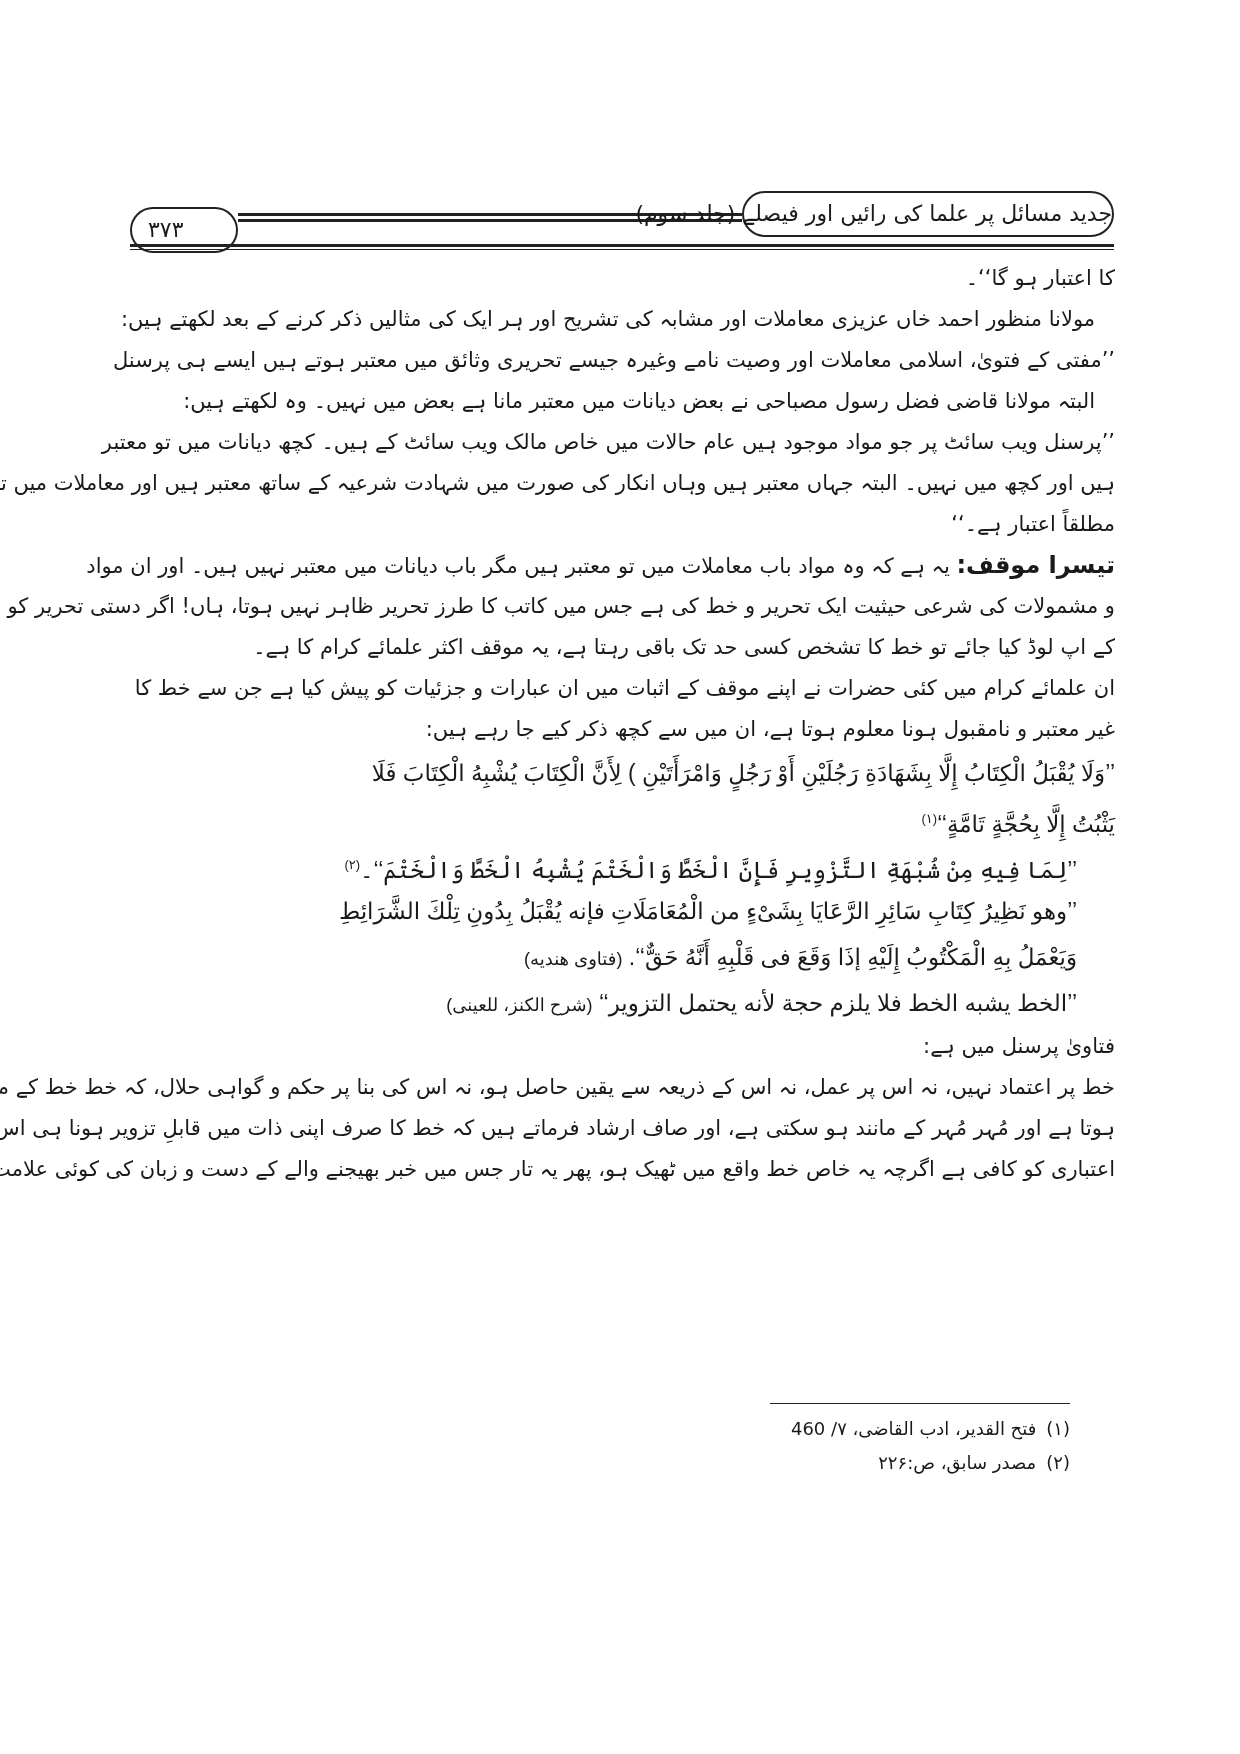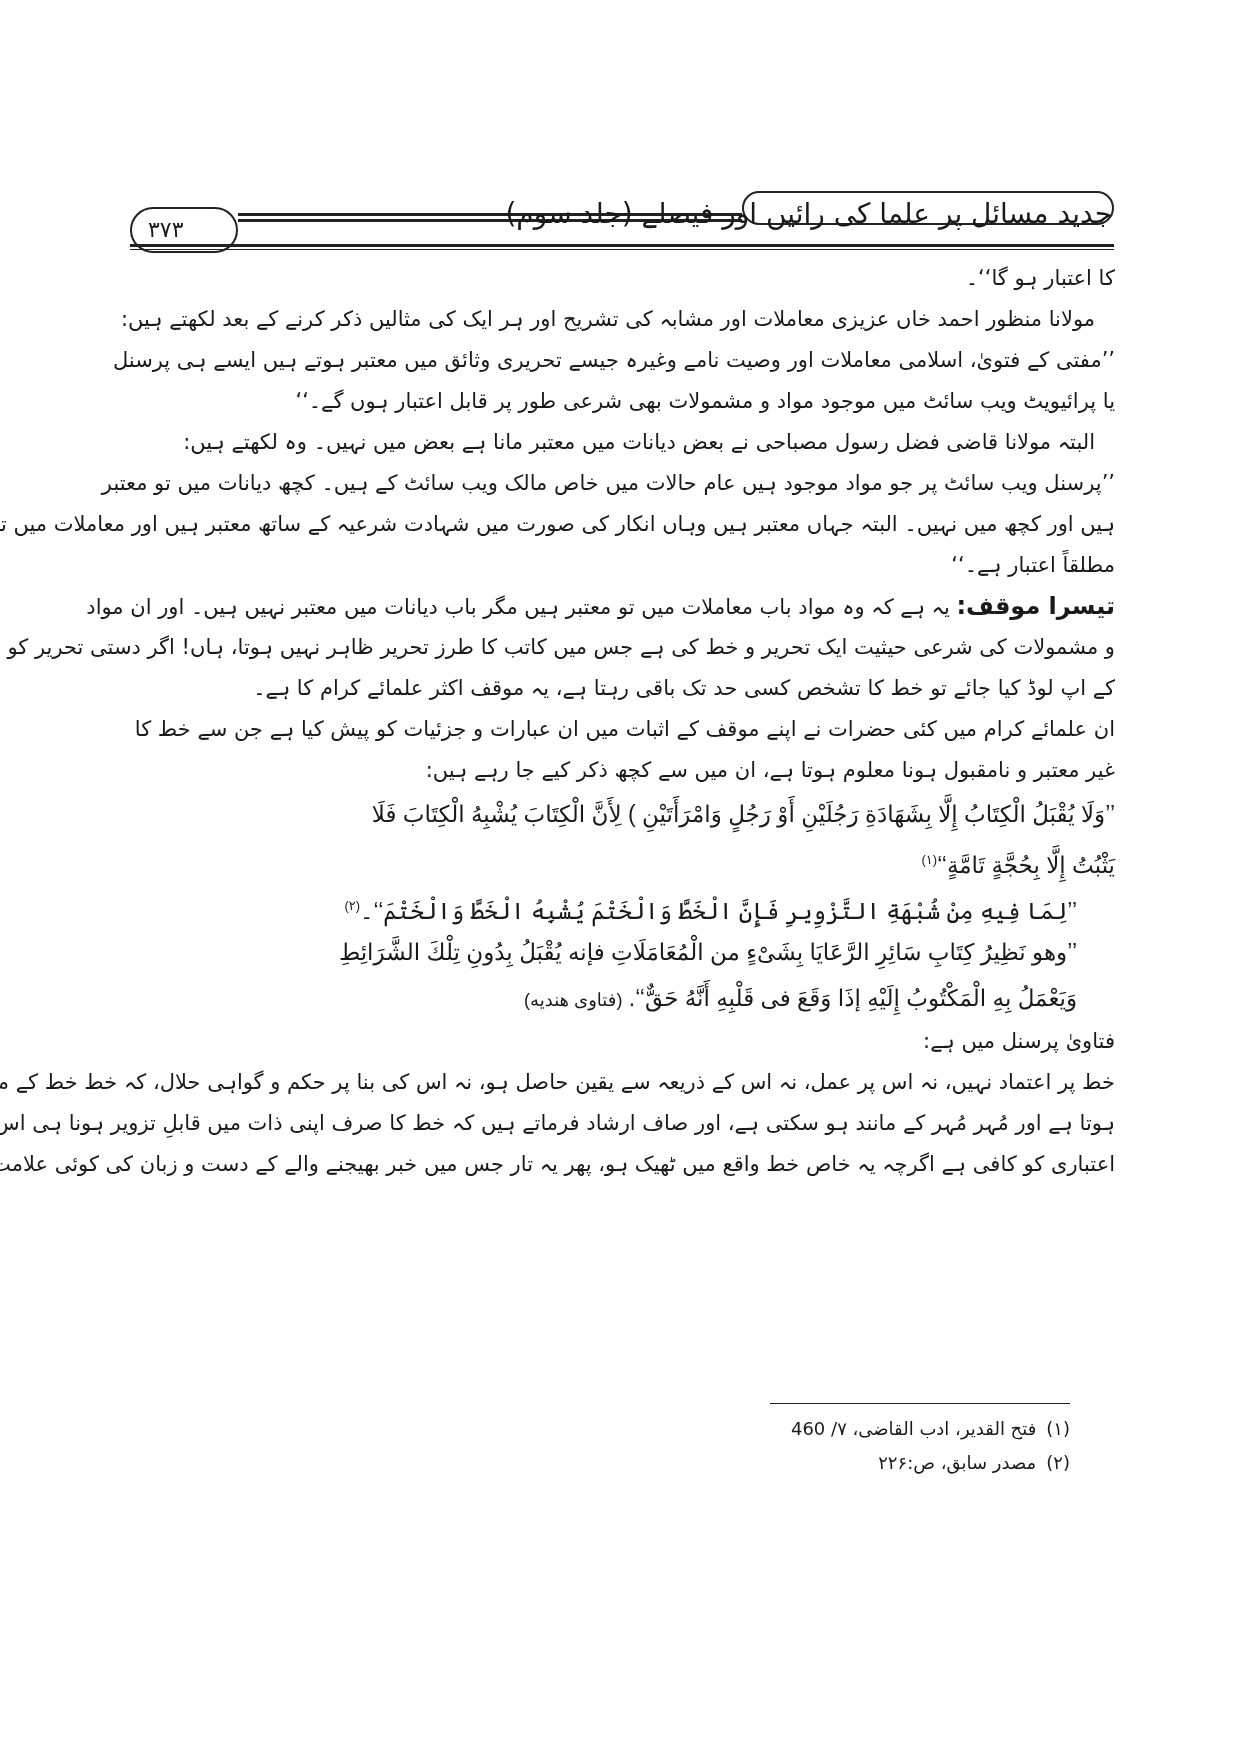"جدید مسائل پر علما کی" .hdr-titlebox { font-size: 28px -> 22px; height: 34px -> 46px }
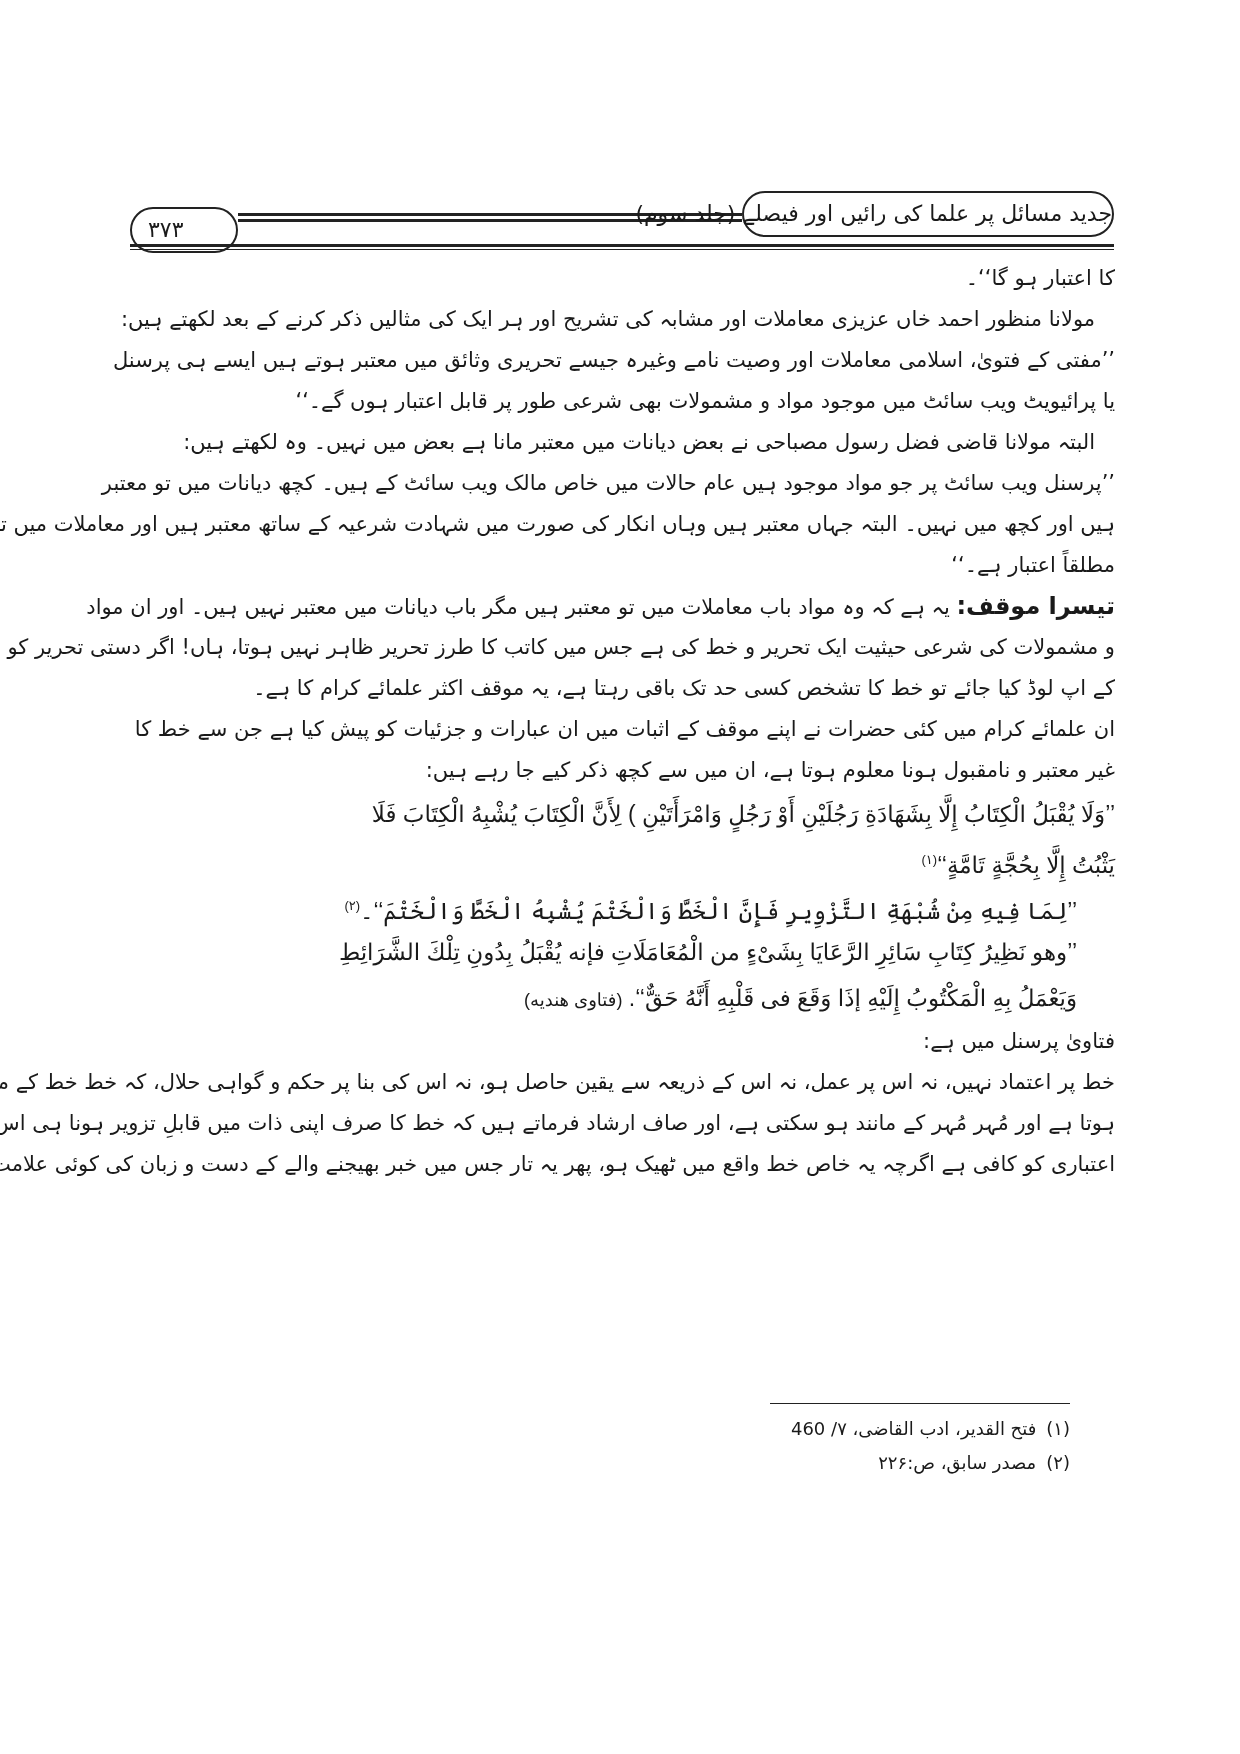"یا پرائیویٹ ویب سائٹ میں" div.line { html: <div>یا پرائیویٹ ویب سائٹ میں موجود مواد و مشمولات بھی شرعی طور پر قابل اعتبار ہوں گے۔‘‘</div> -> none }
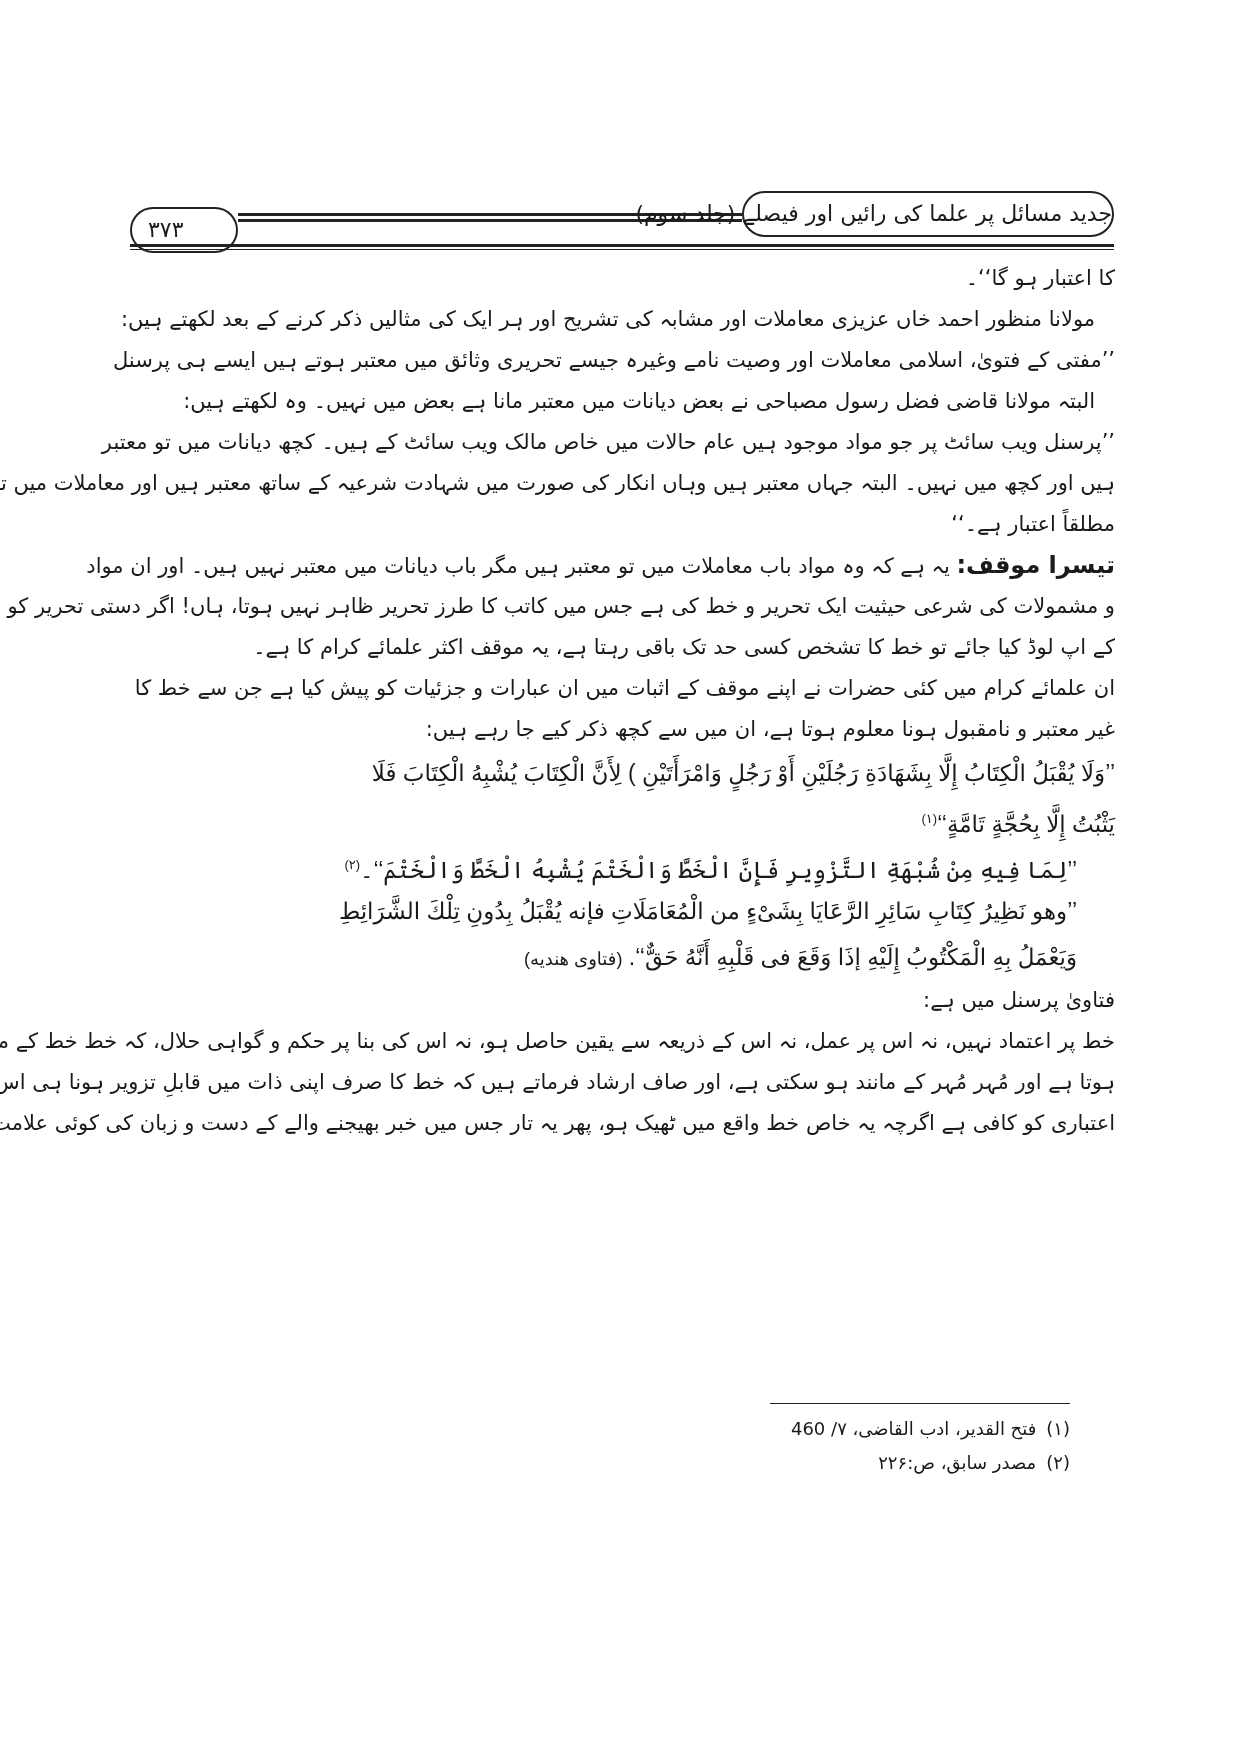"’’الخط یشبه الخط فلا یلزم" div.line { html: none -> <div> <span>’’الخط یشبه الخط فلا یلزم حجة لأنه یحتمل التزویر‘‘</span> <span>(شرح الکنز، للعینی)</span> </div> }
